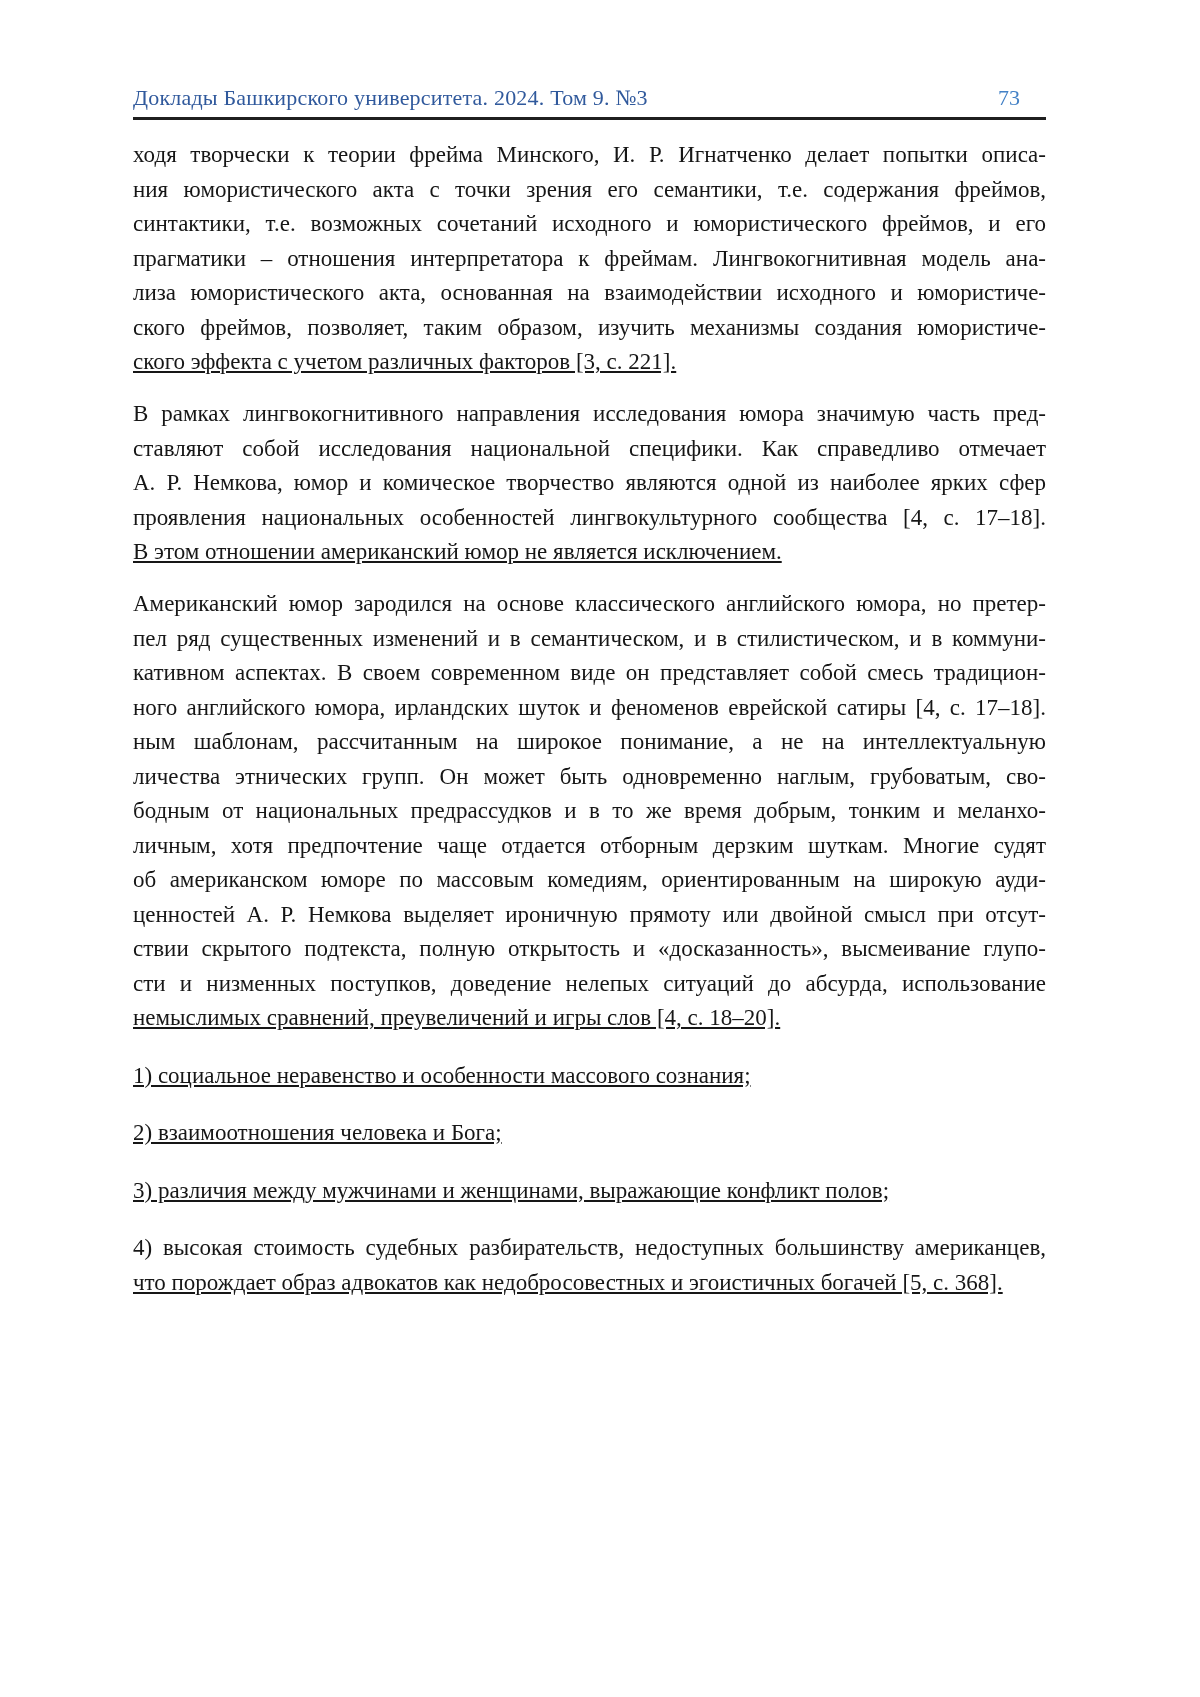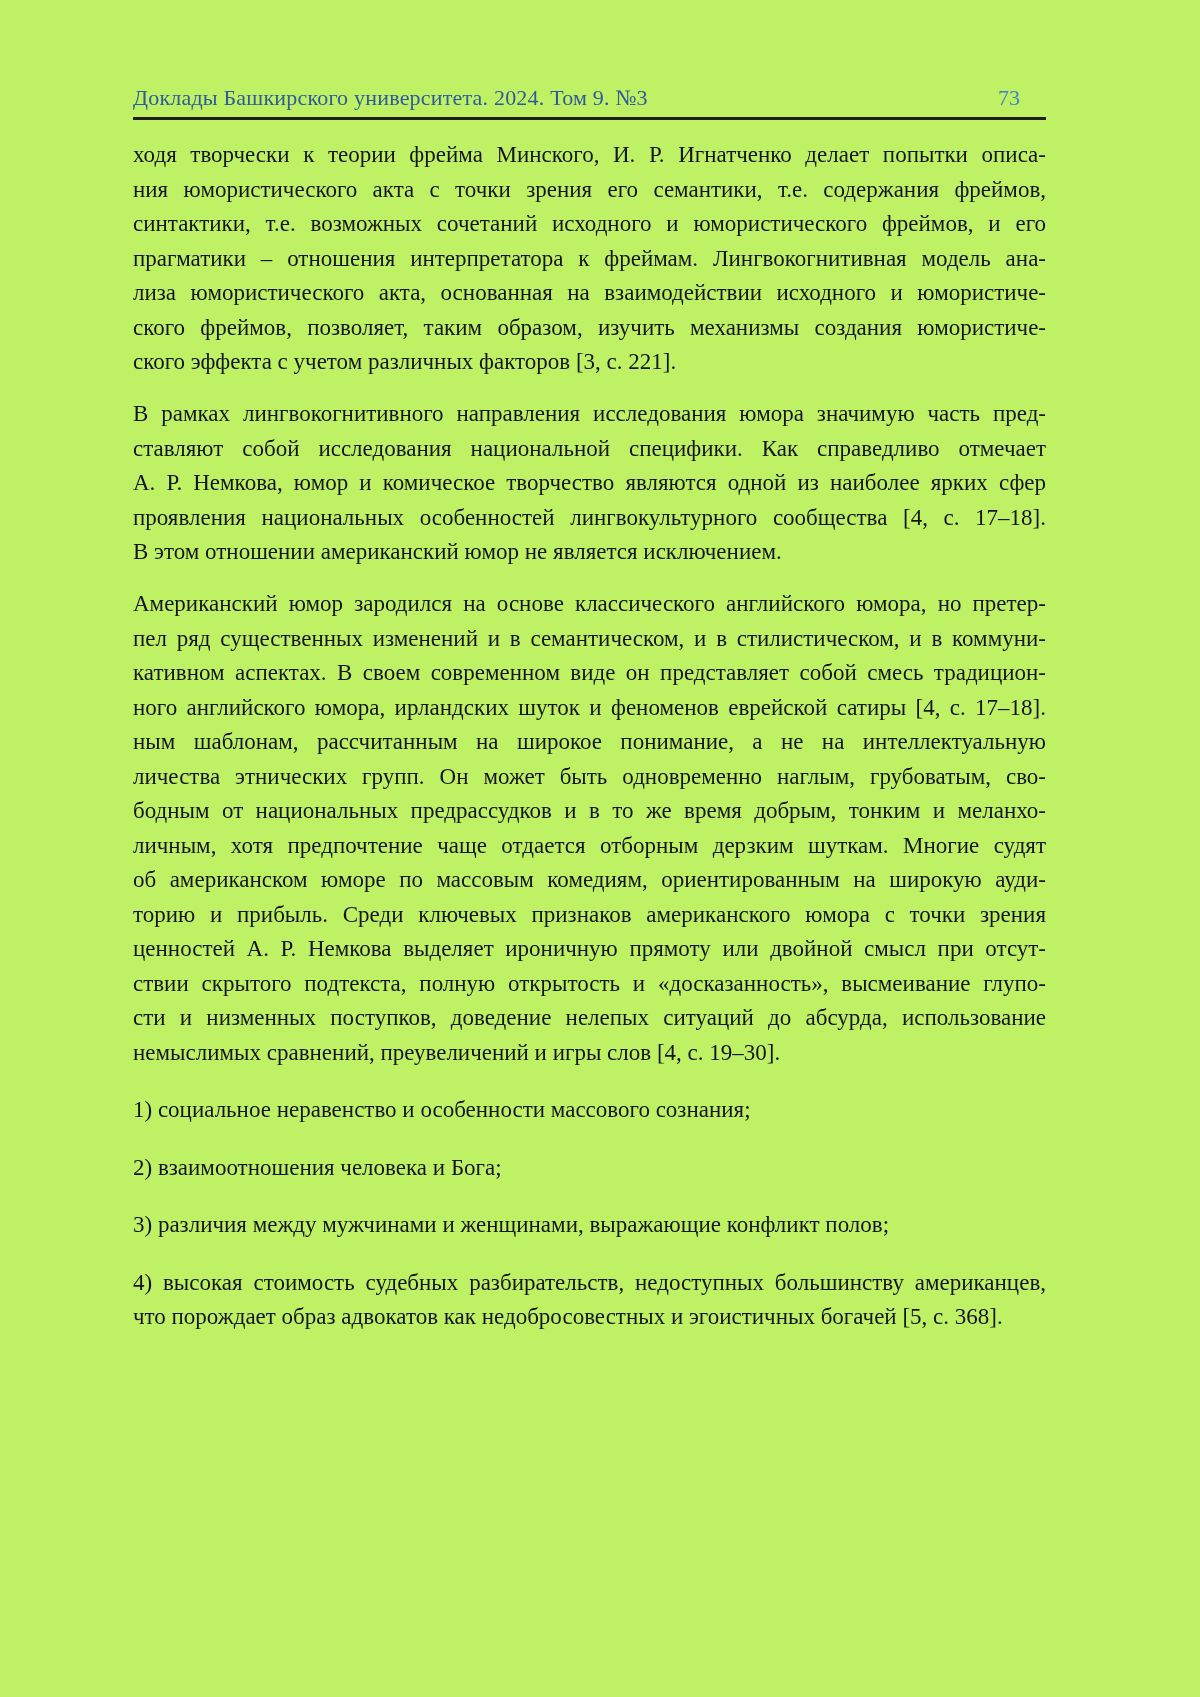"Доклады Башкирского университета. 2024." .page { background: #bef264 -> #ffffff }
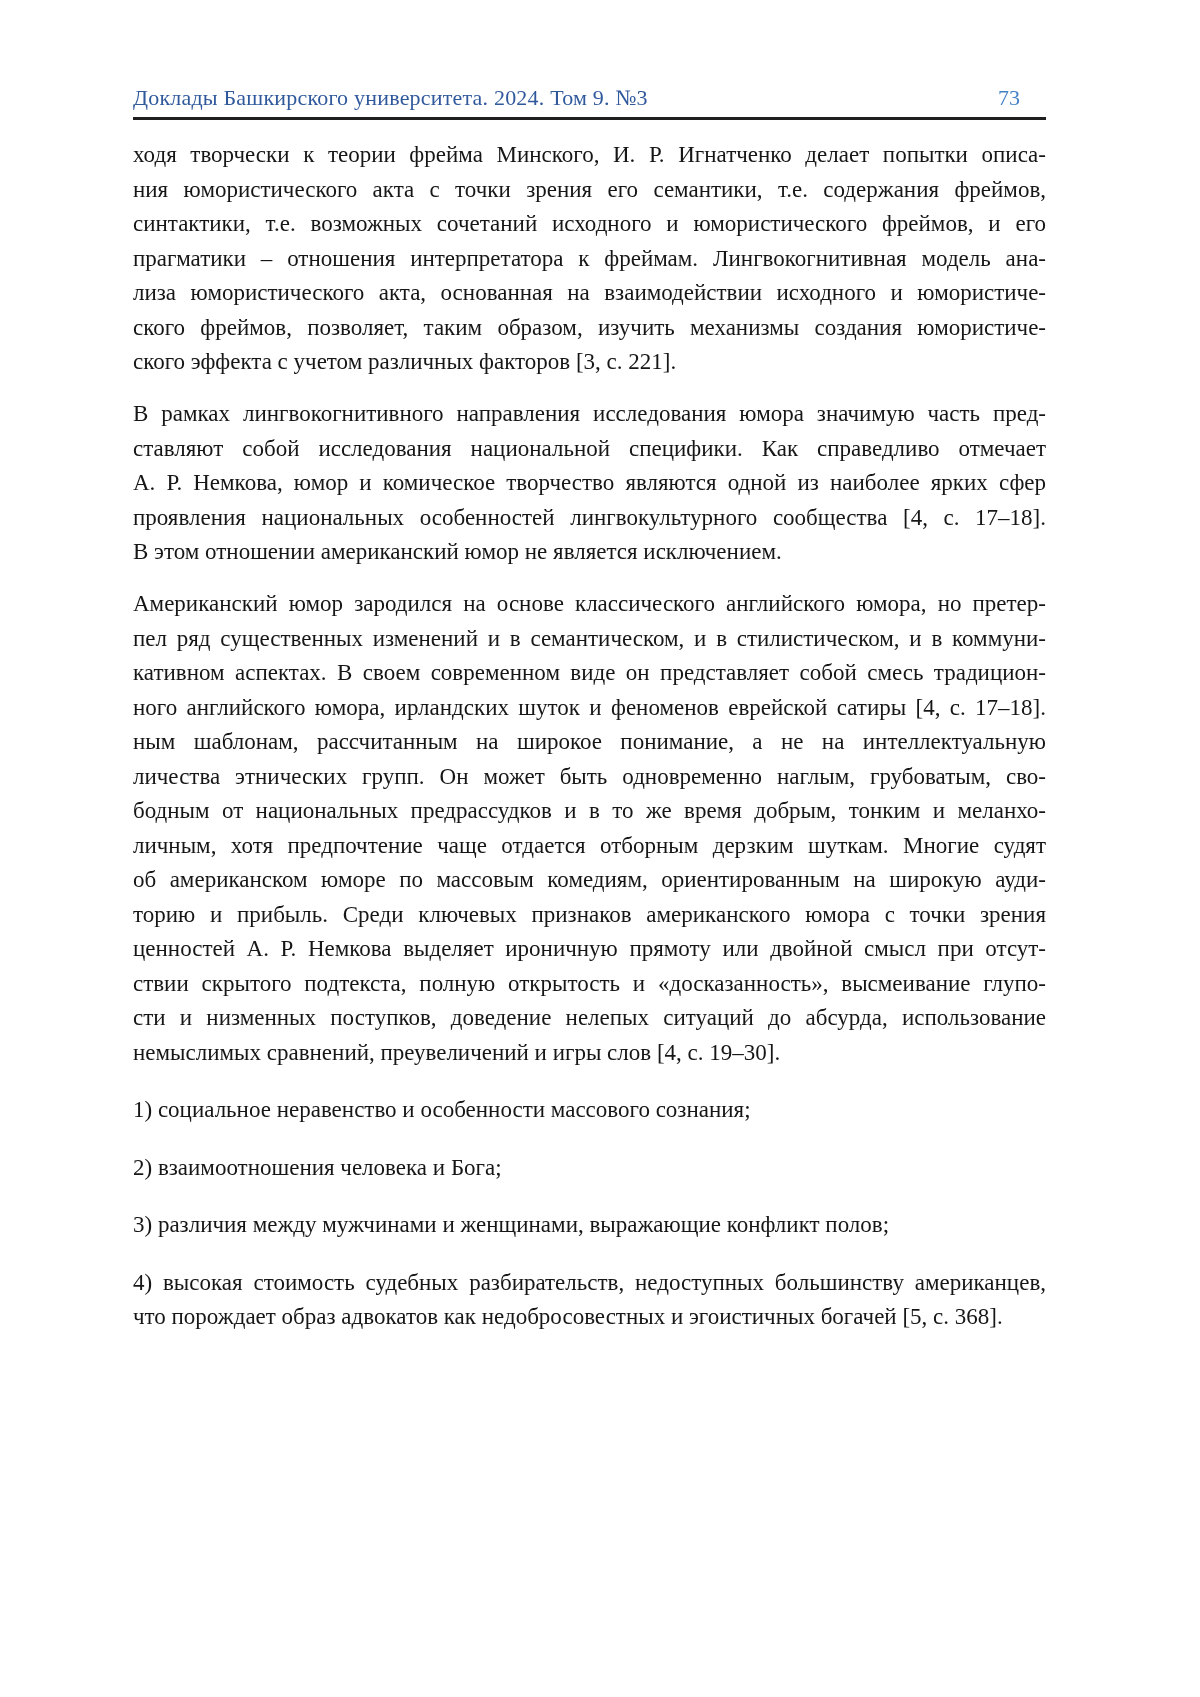"ского эффекта с учетом различных" .para .line:last-child { text-decoration: none -> underline }
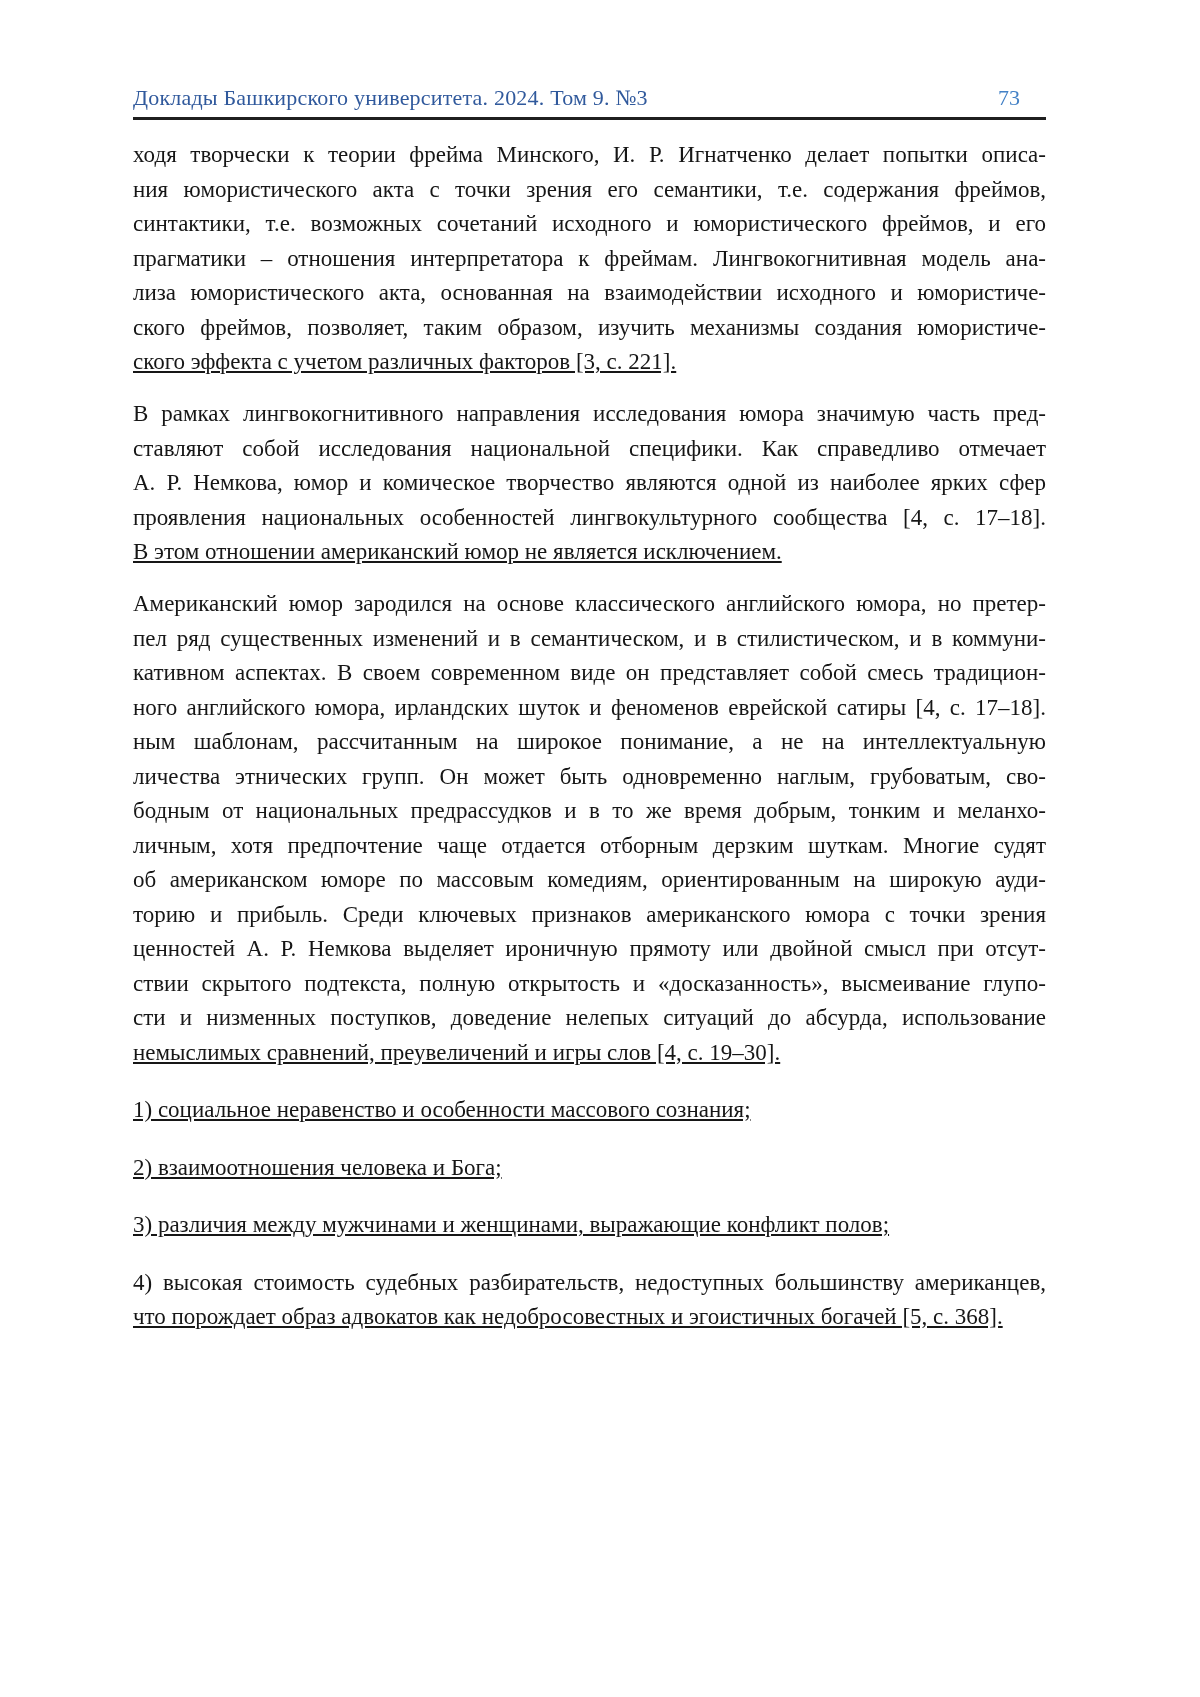"торию и прибыль. Среди ключевых" div.line { html: <div>торию и прибыль. Среди ключевых признаков американского юмора с точки зрения</div> -> none }
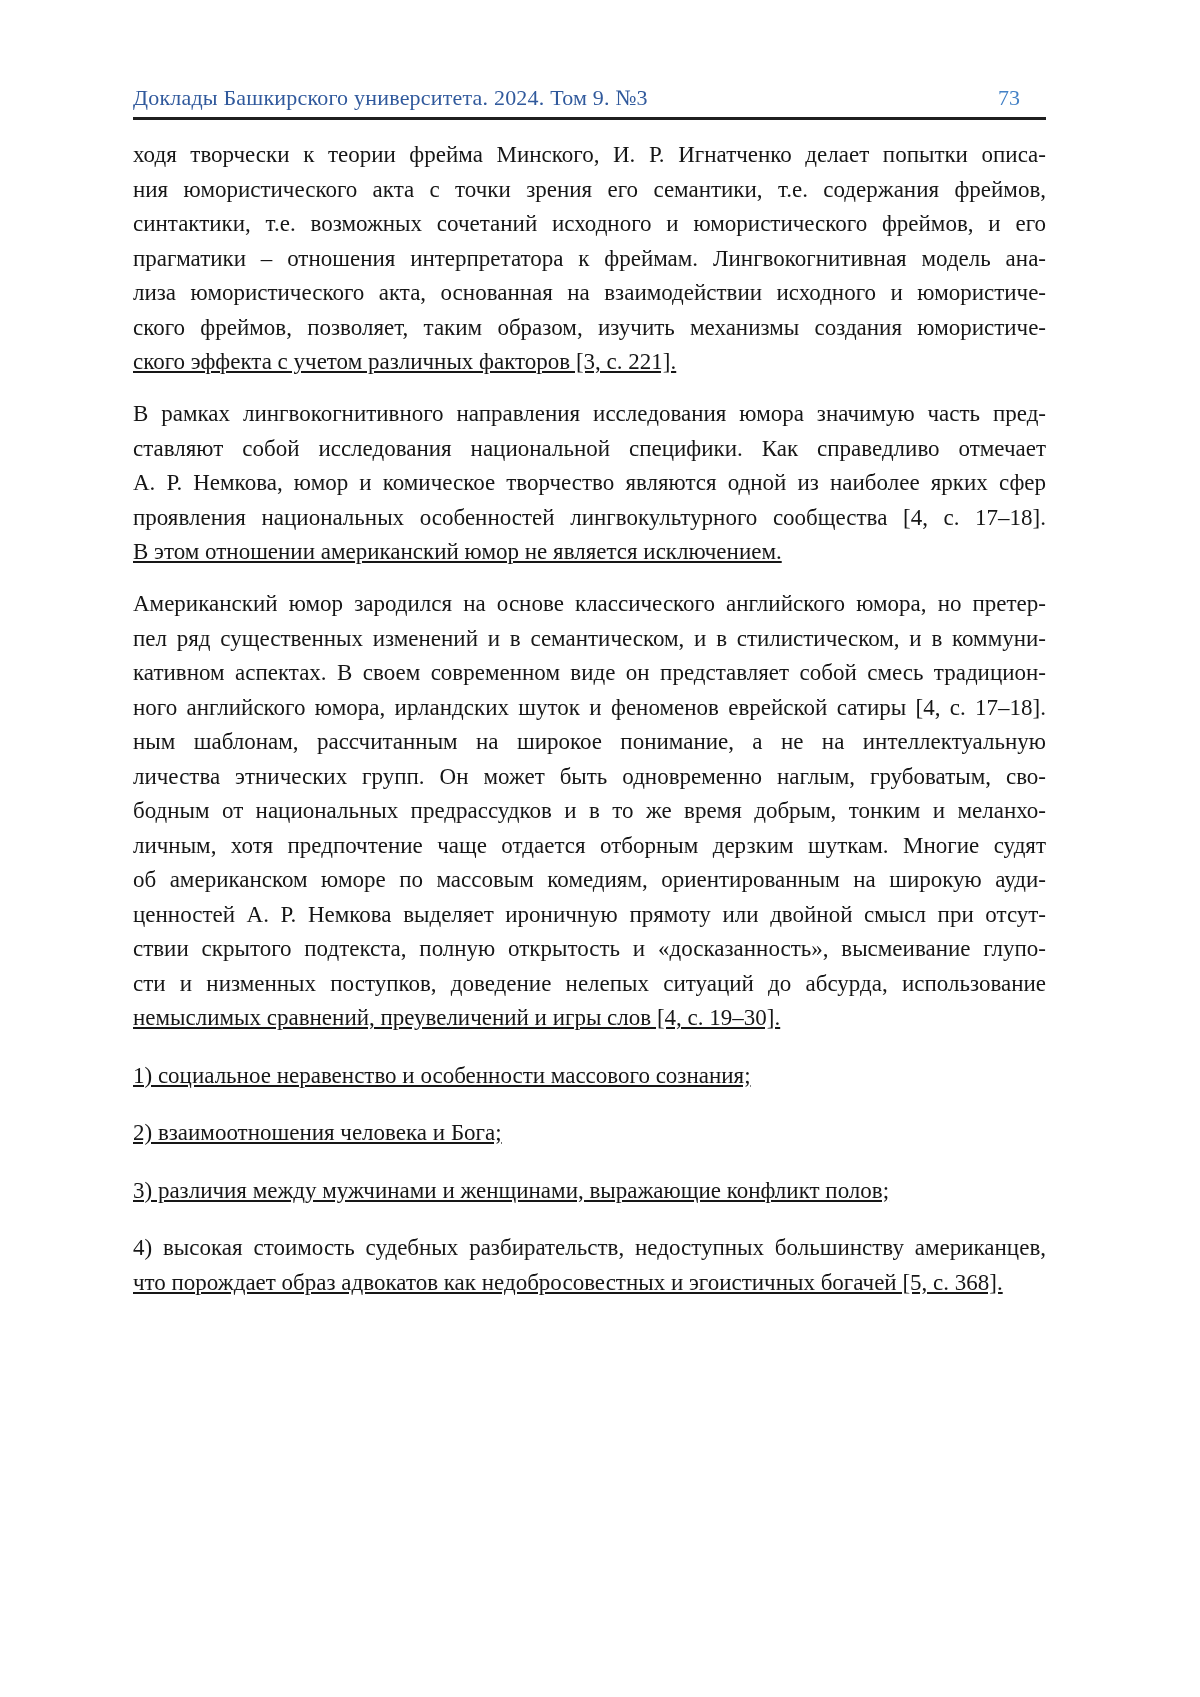"немыслимых сравнений, преувеличений и" div.line { text: 19–30 -> 18–20 }
